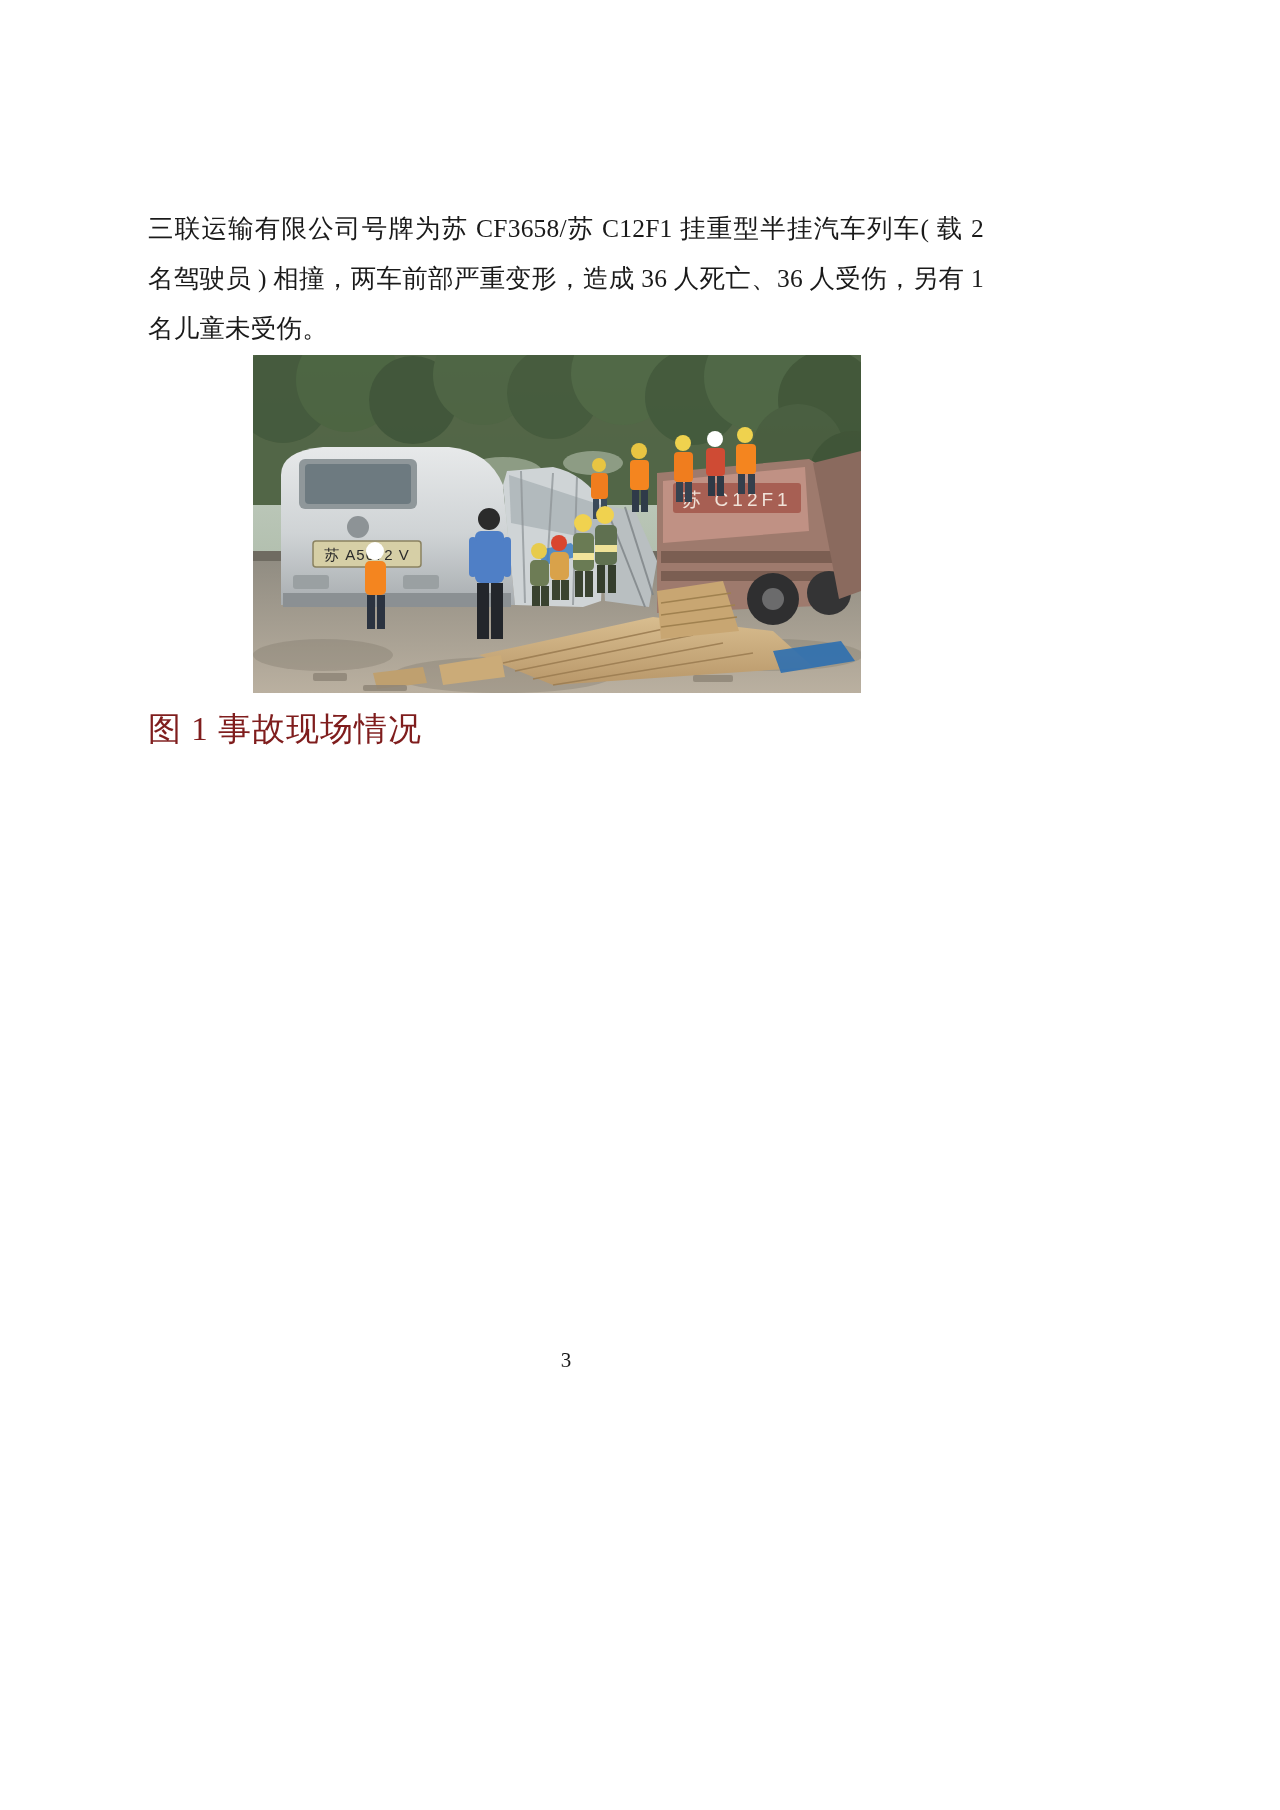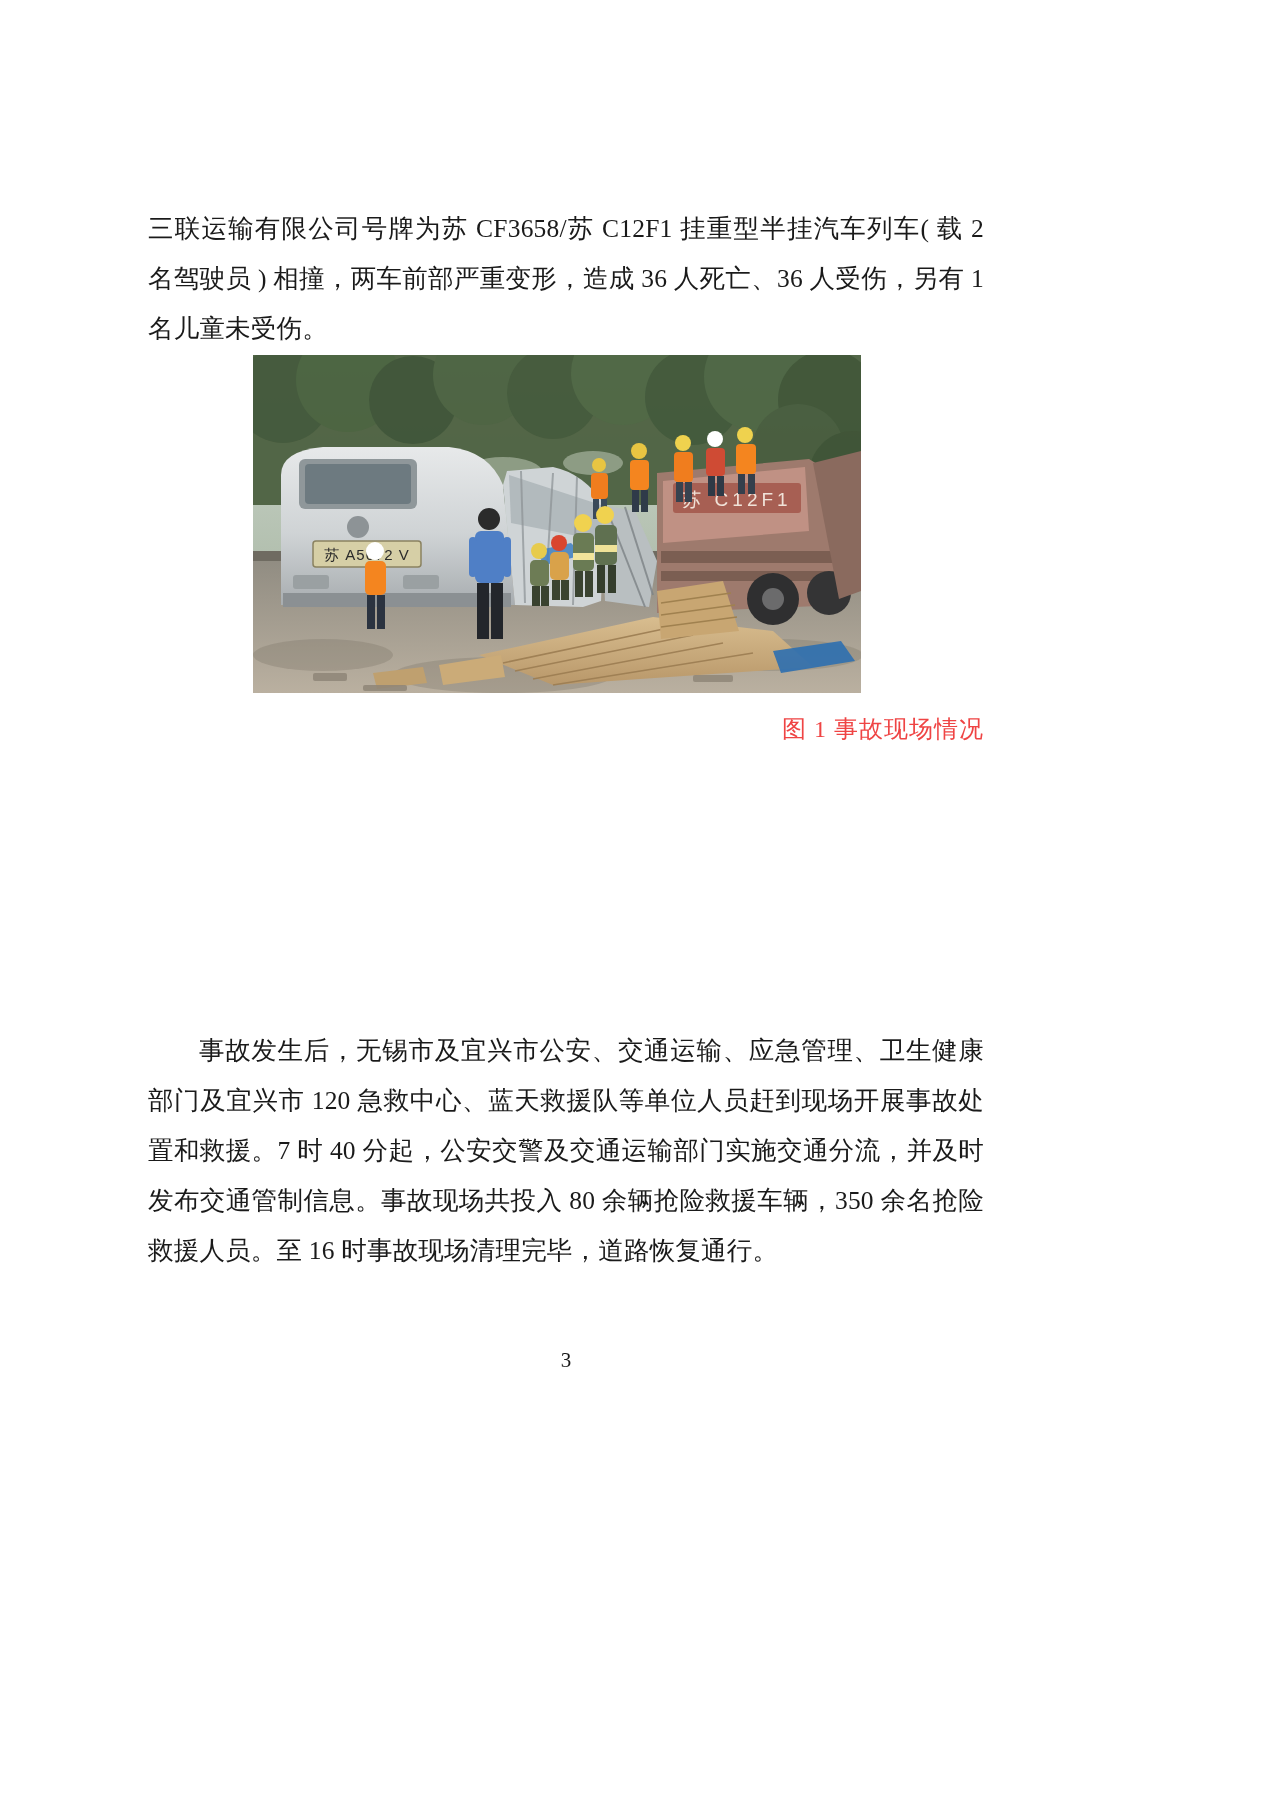"图 1 事故现场情况" .figure-caption { color: #ef4444 -> #7f1d1d; font-size: 24px -> 33px; text-align: right -> left }
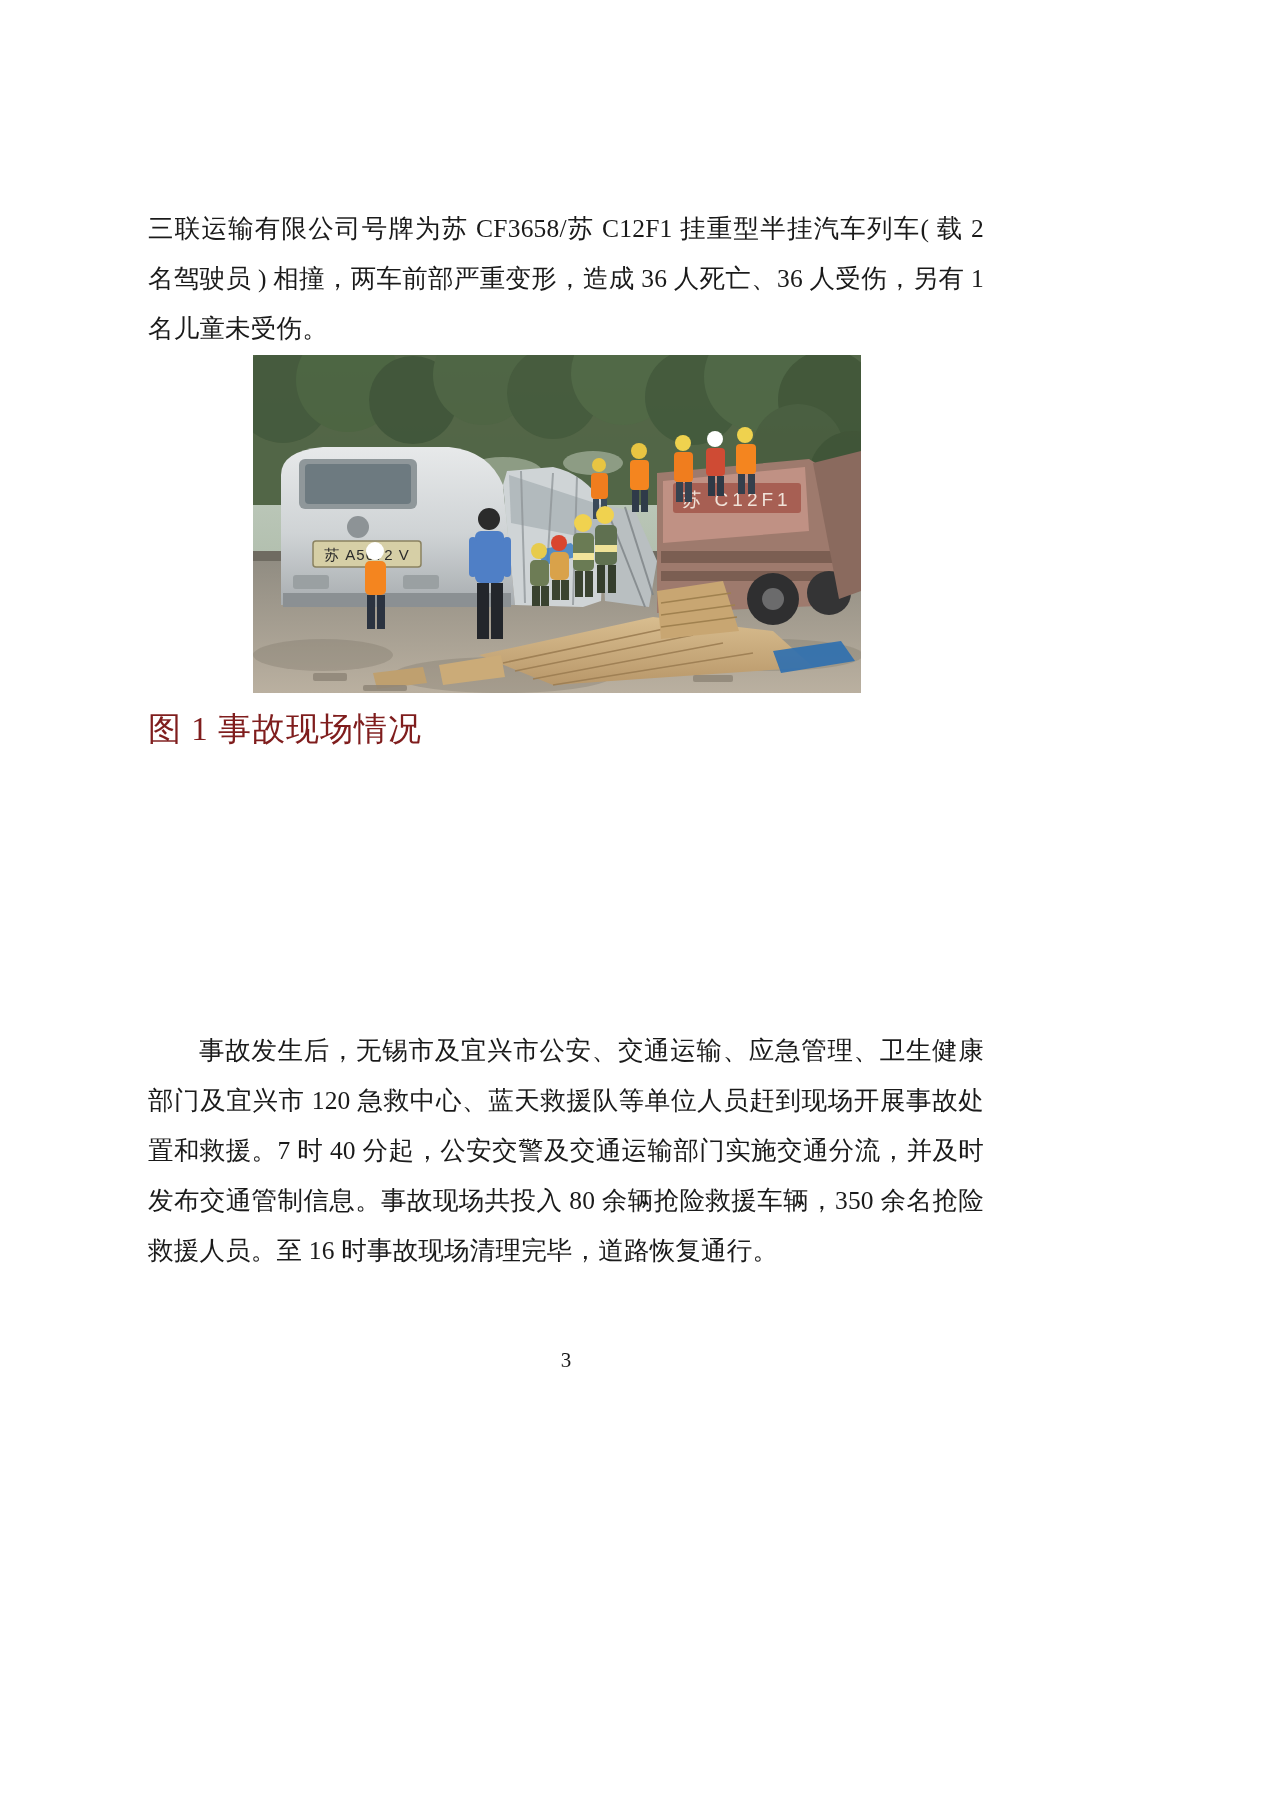"事故发生后，无锡市及宜兴市公安、交通运输、应急管理、卫生健康部门及宜兴市 120" p.para { html: <p>事故发生后，无锡市及宜兴市公安、交通运输、应急管理、卫生健康部门及宜兴市 120 急救中心、蓝天救援队等单位人员赶到现场开展事故处置和救援。7 时 40 分起，公安交警及交通运输部门实施交通分流，并及时发布交通管制信息。事故现场共投入 80 余辆抢险救援车辆，350 余名抢险救援人员。至 16 时事故现场清理完毕，道路恢复通行。</p> -> none }
